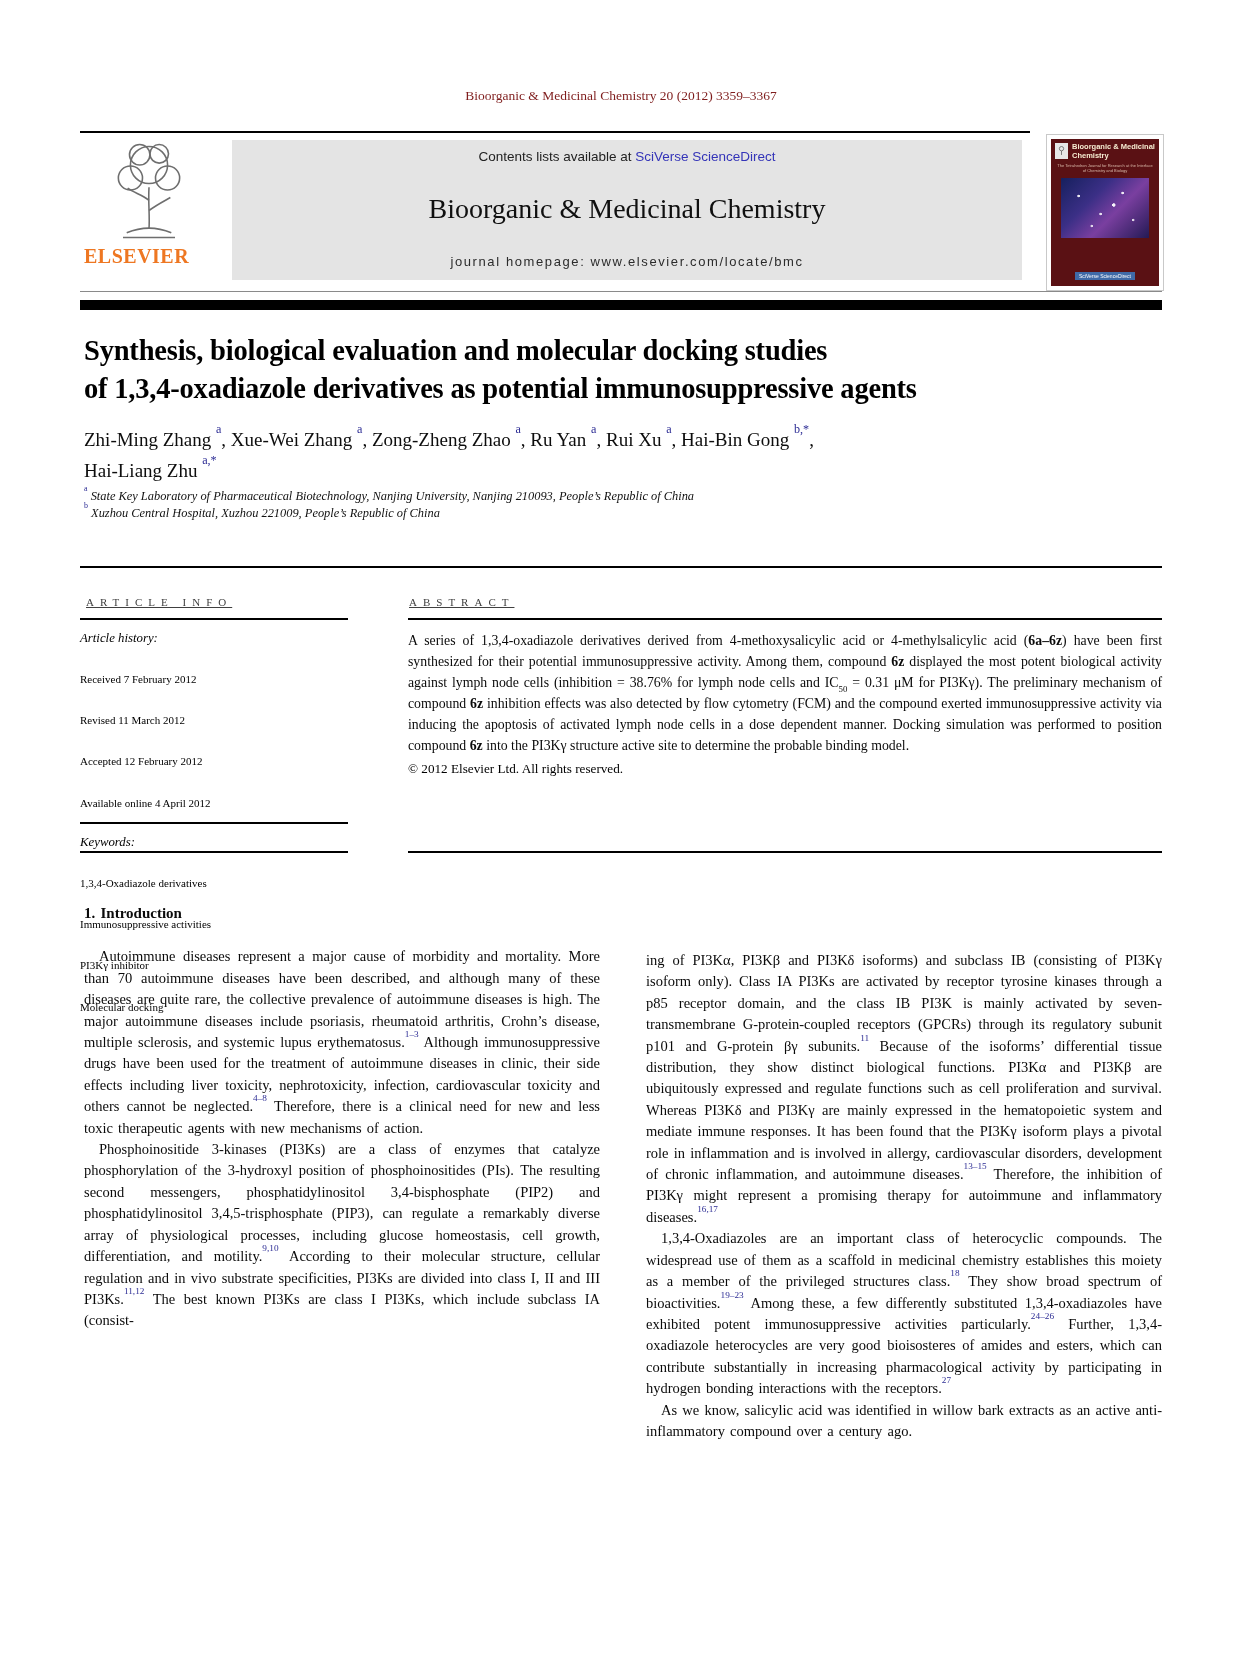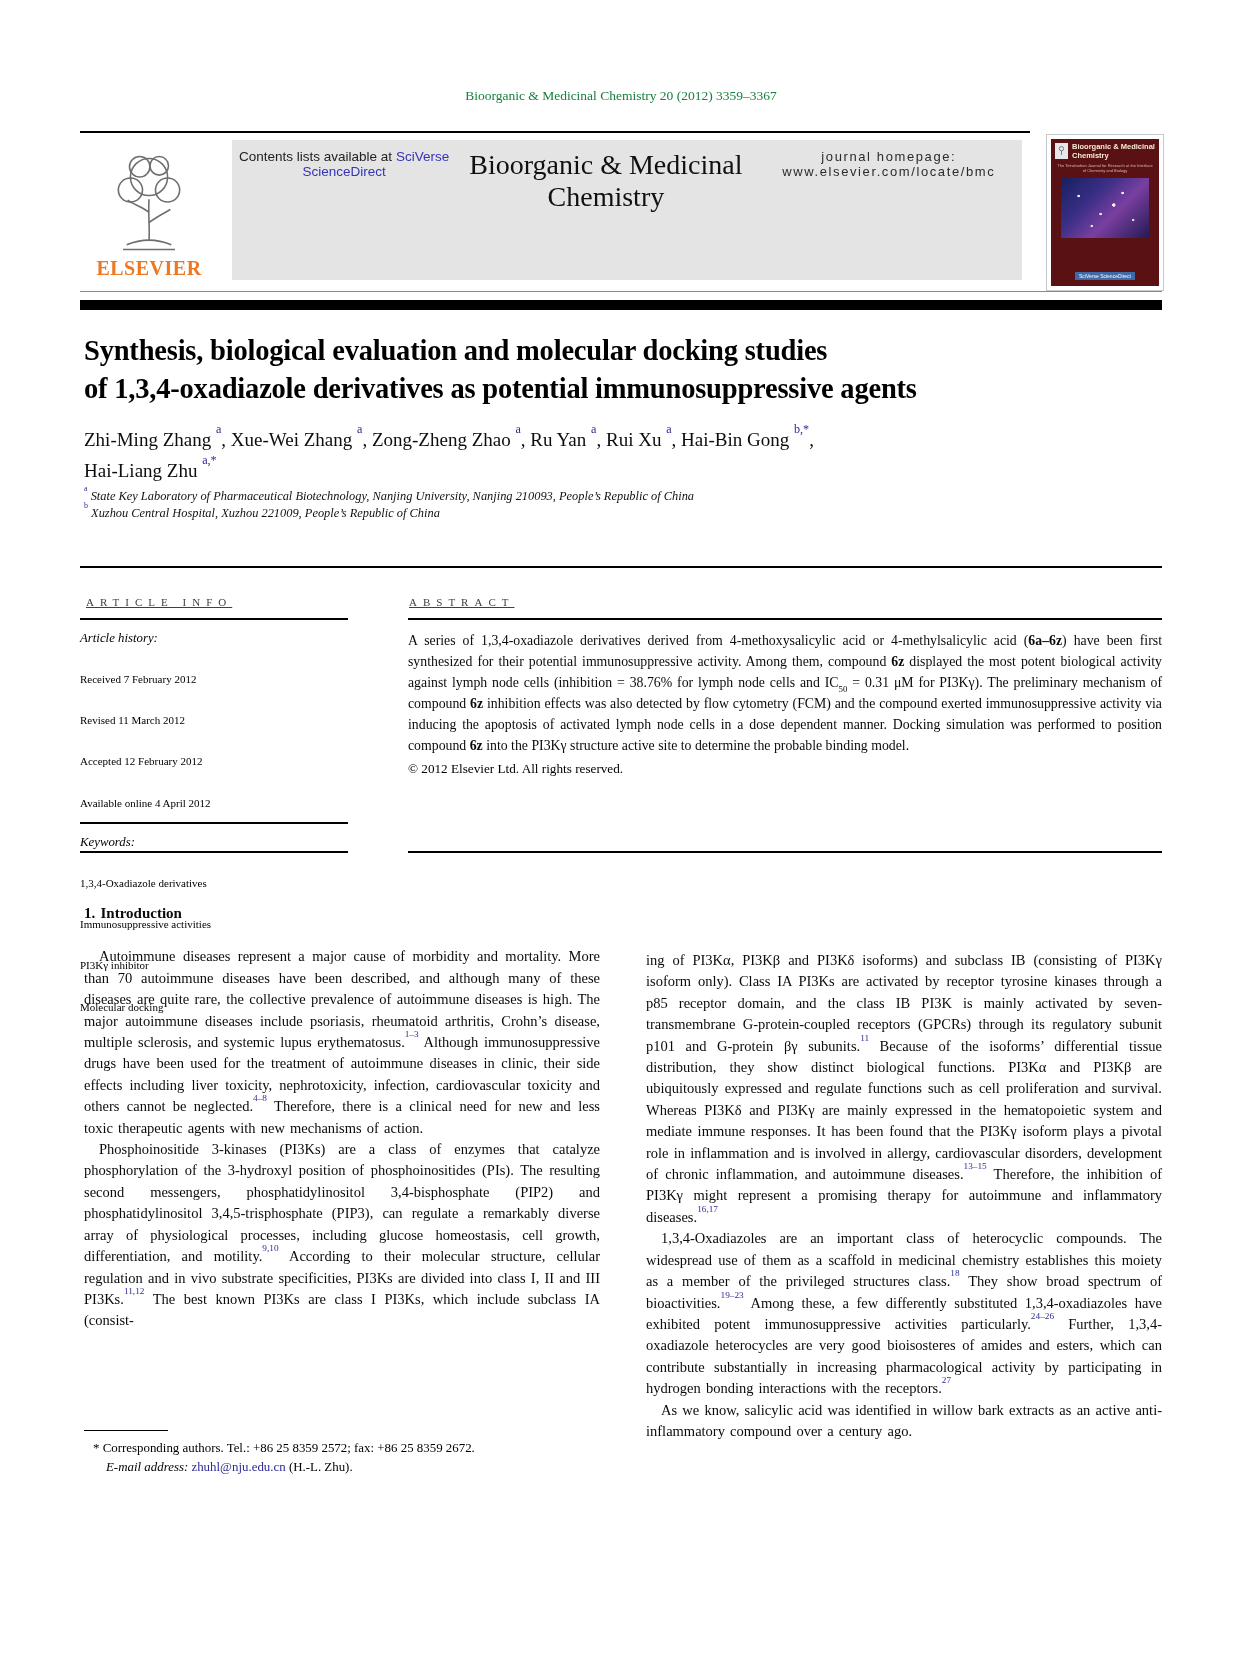"Bioorganic & Medicinal Chemistry 20" .citation { color: #15803d -> #7f1d1d }
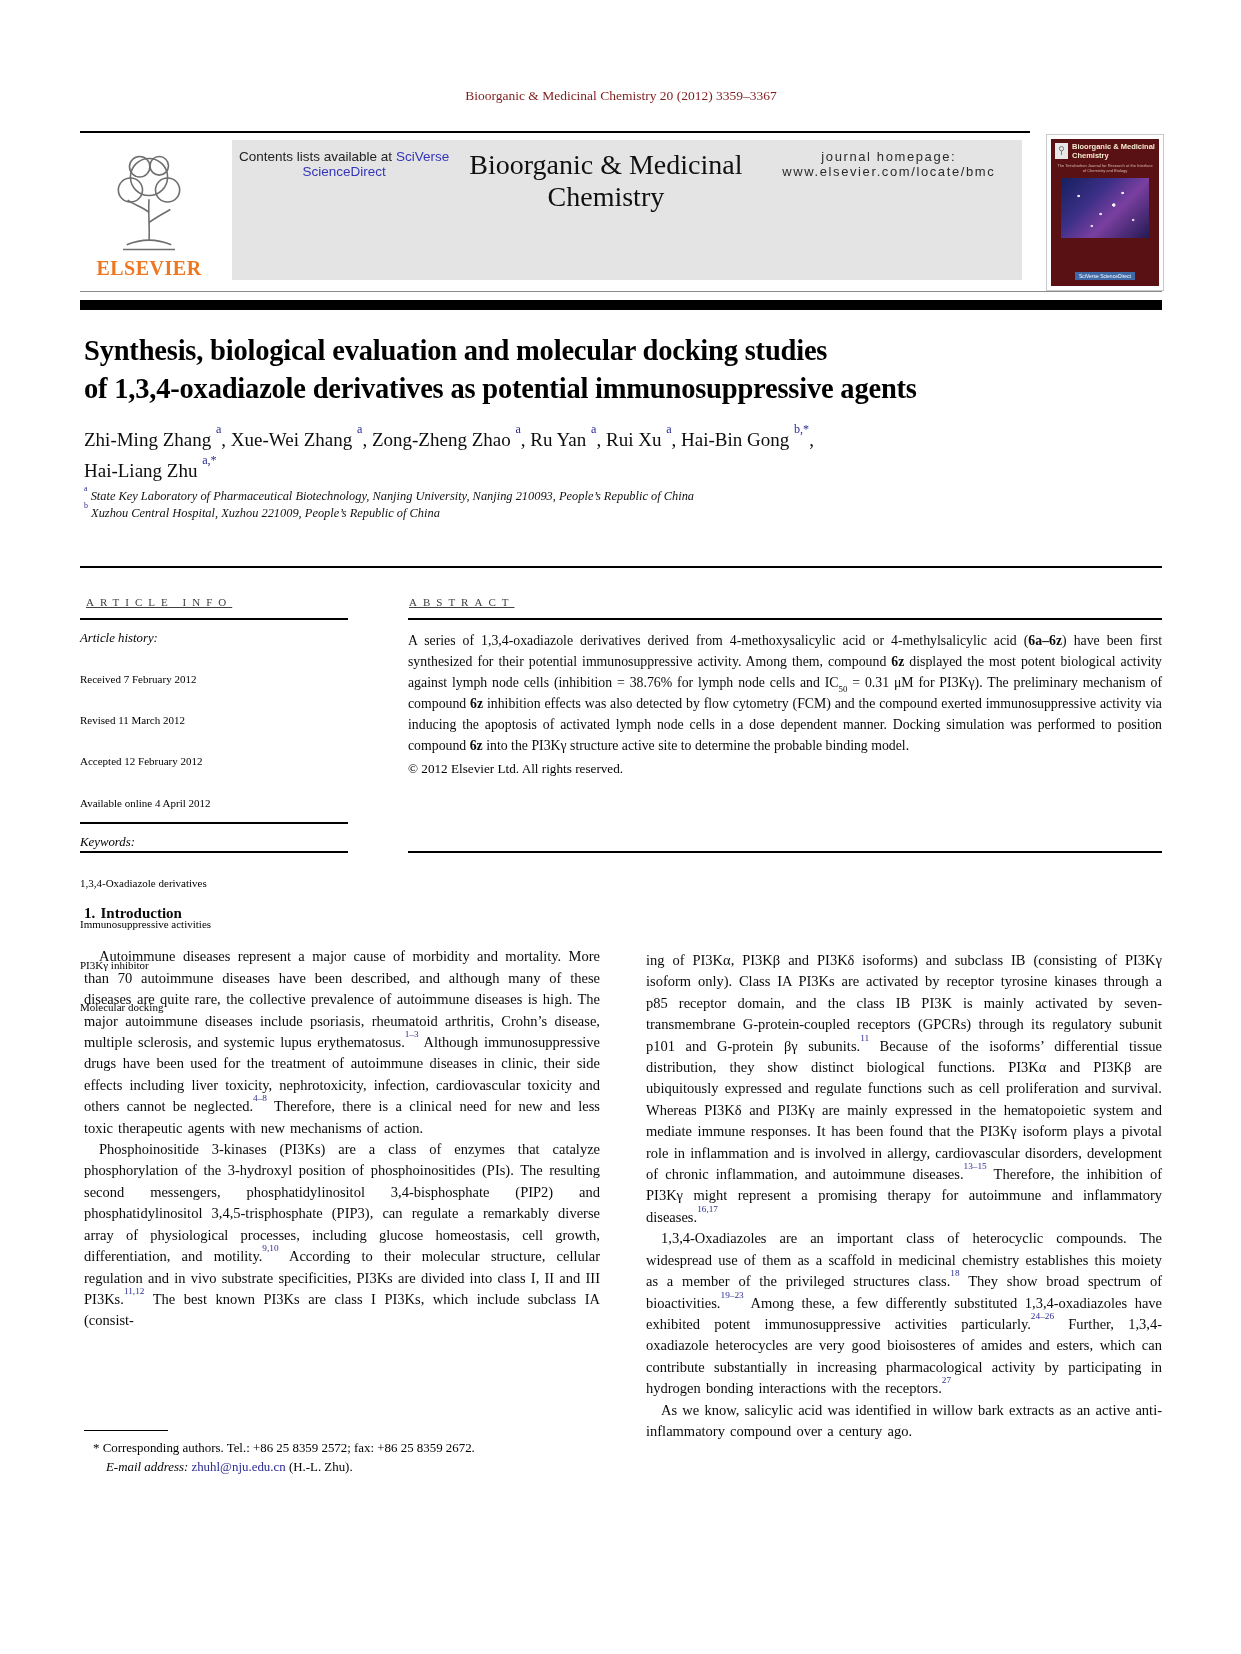"Contents lists available at SciVerse" .banner { flex-direction: row -> column }
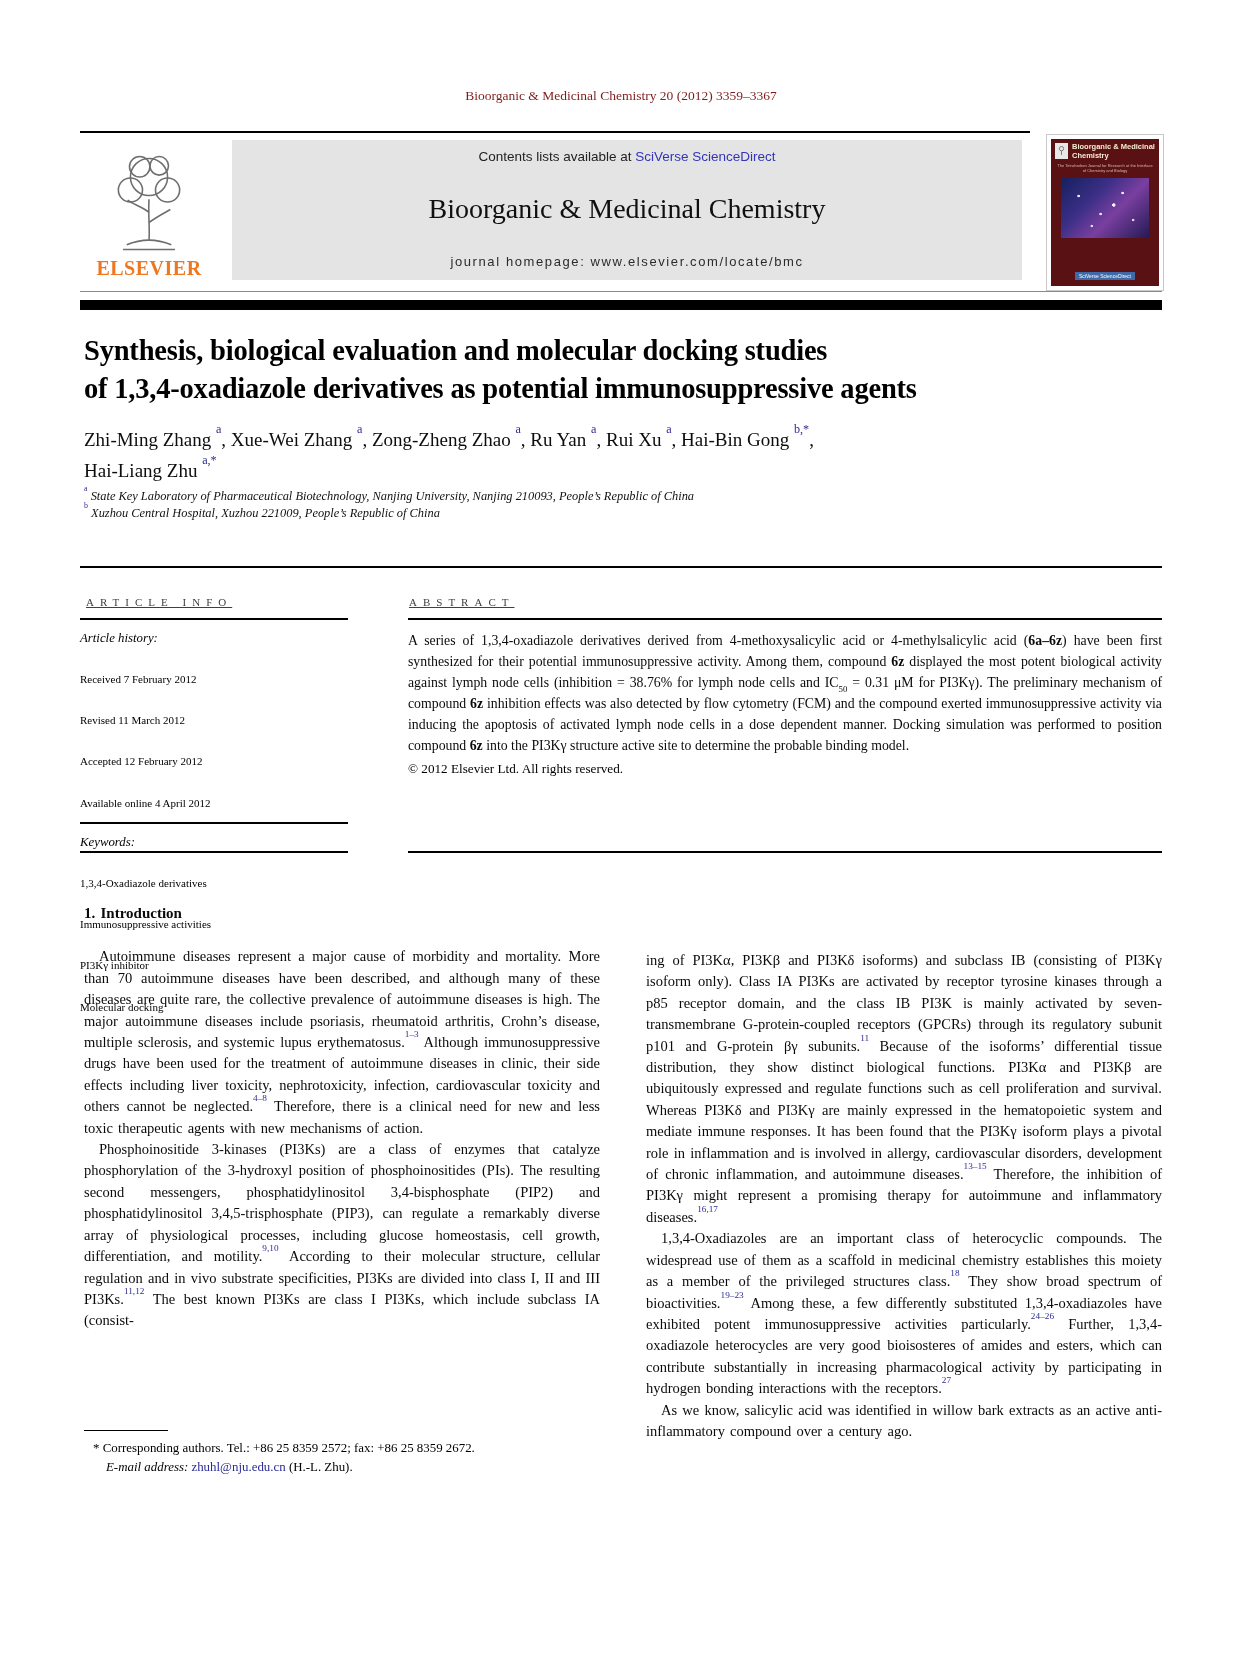"ELSEVIER" .elsevier { text-align: center -> left; top: 151px -> 139px }
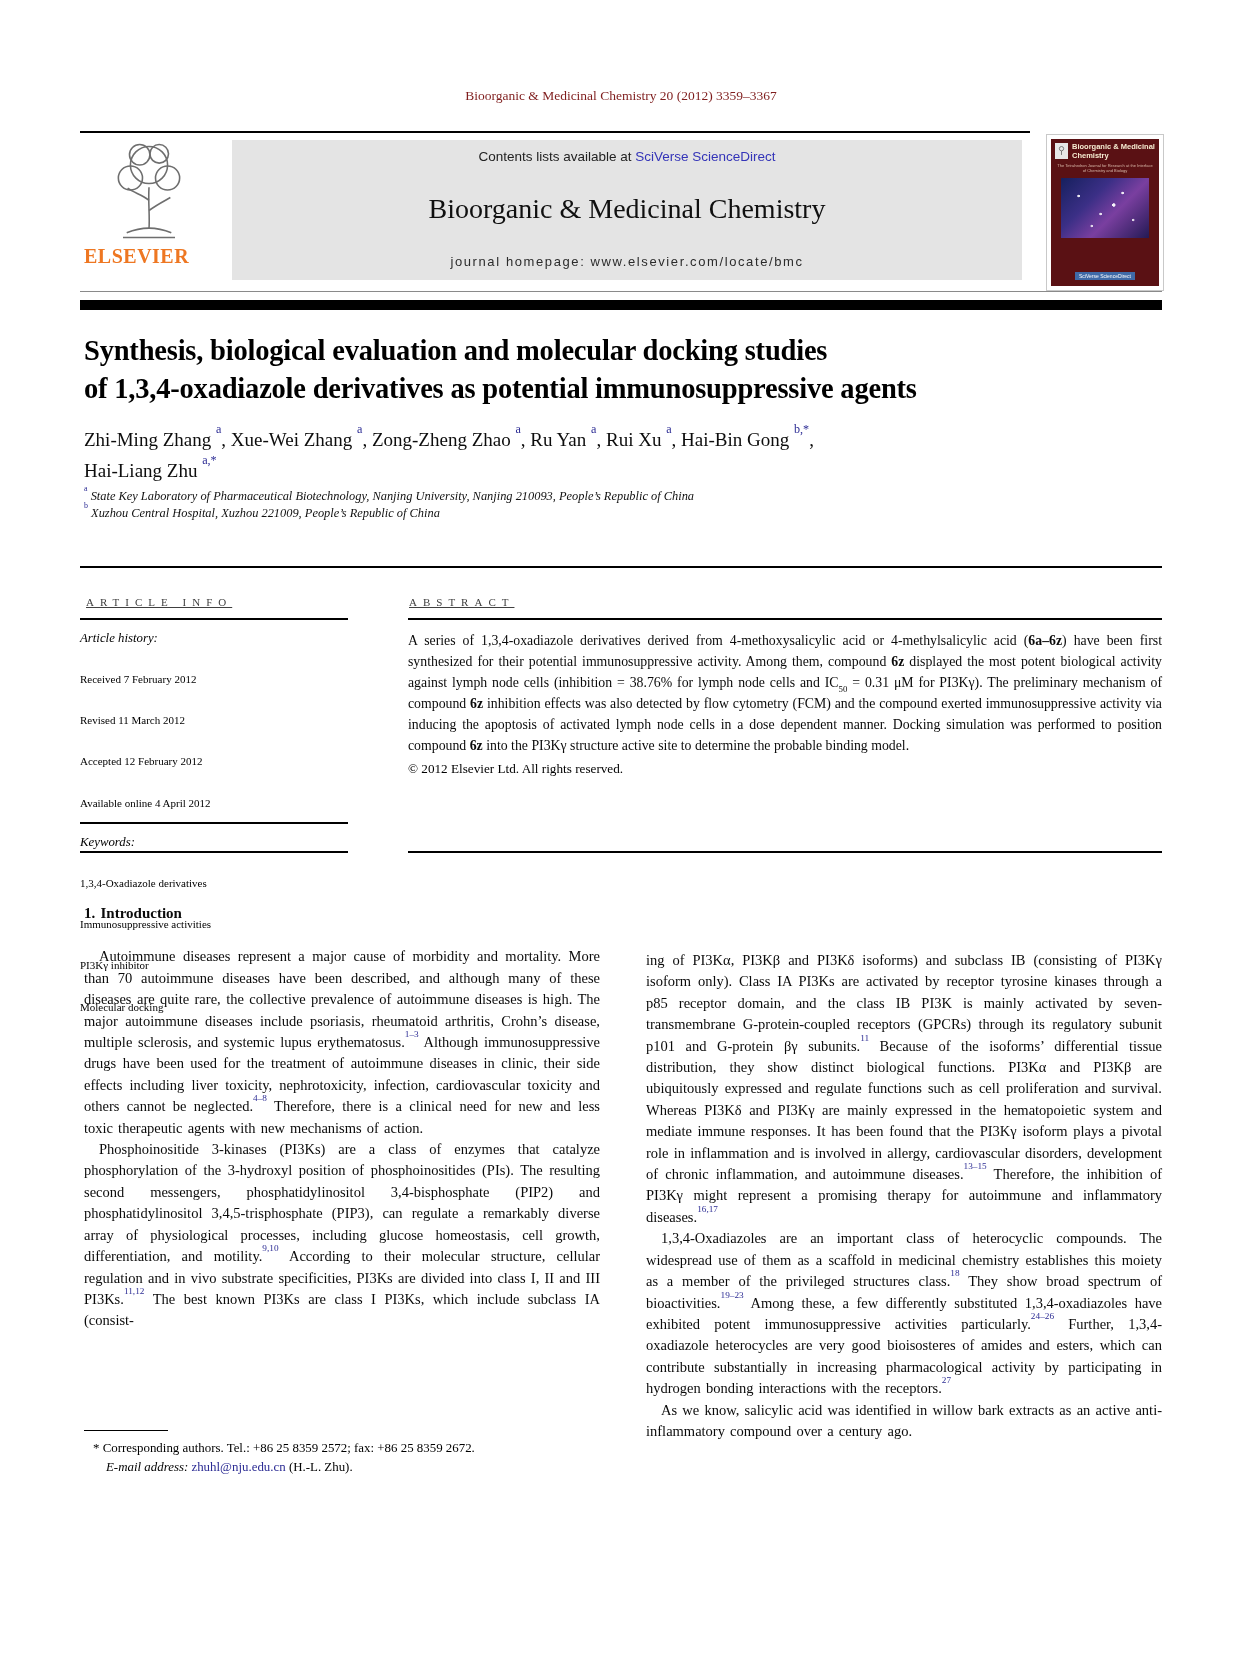"* Corresponding authors. Tel.: +86" div.footnote { html: <div> <div></div> <div>* Corresponding authors. Tel.: +86 25 8359 2572; fax: +86 25 8359 2672.</div> <div><i>E-mail address: </i><span>zhuhl@nju.edu.cn</span> (H.-L. Zhu).</div> </div> -> none }
